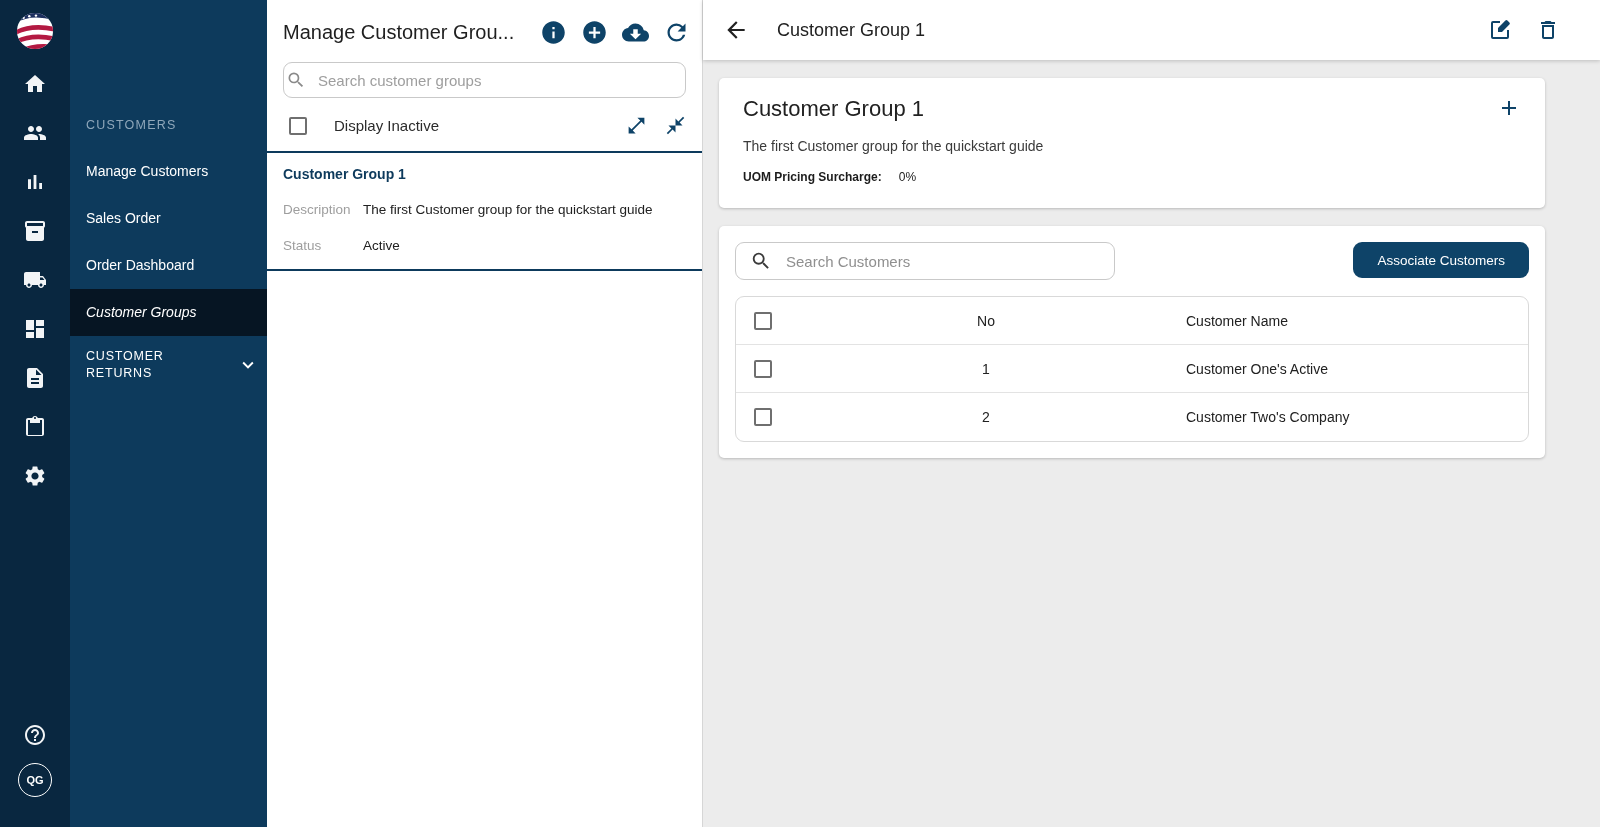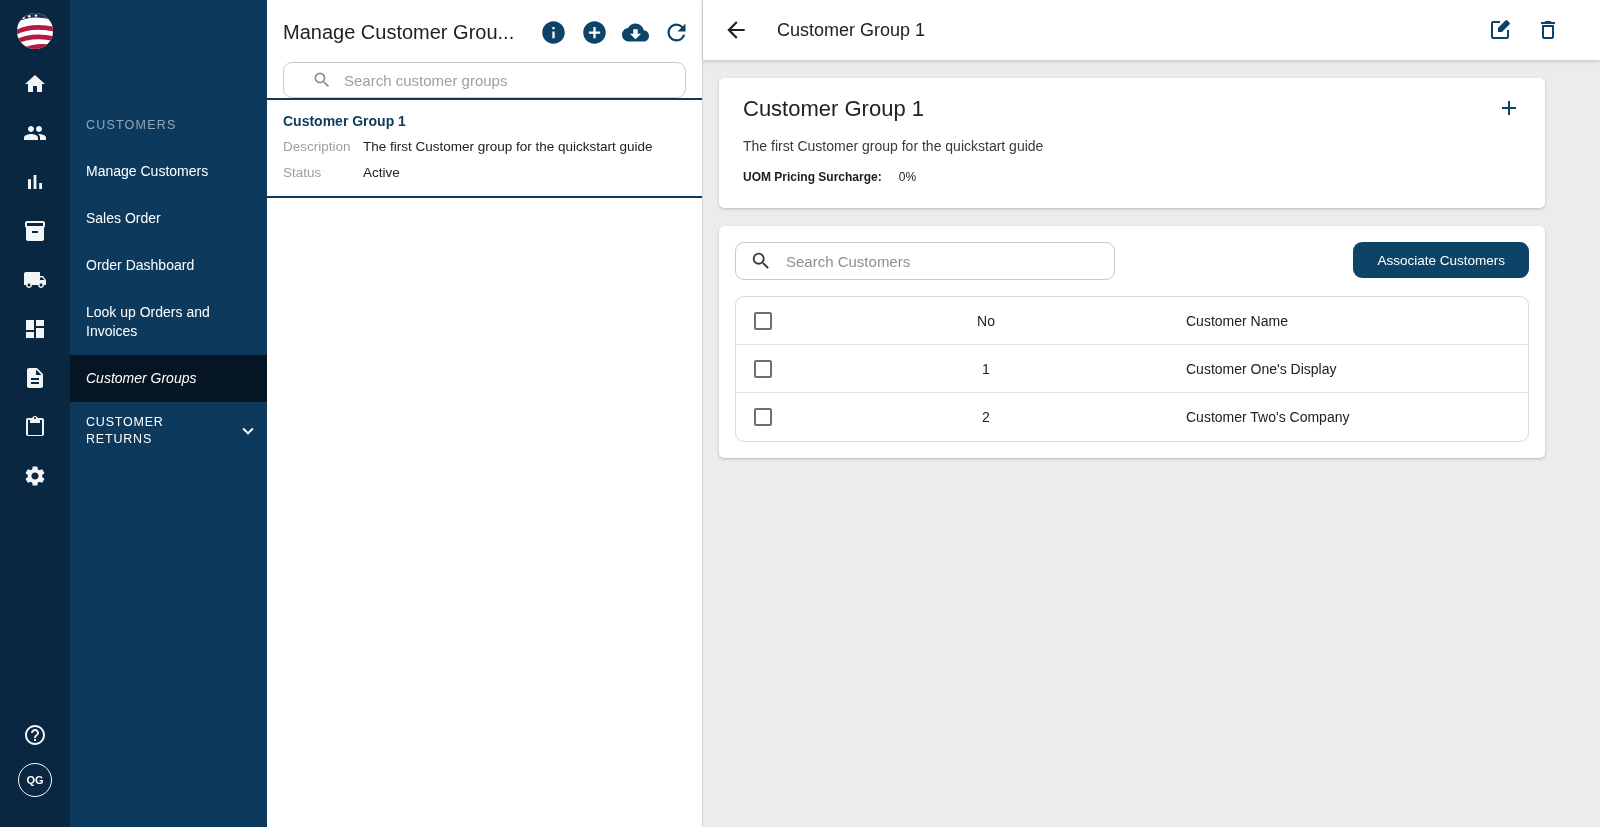"Search customer groups" .search-pill { padding: 0 28px -> 0 2px }
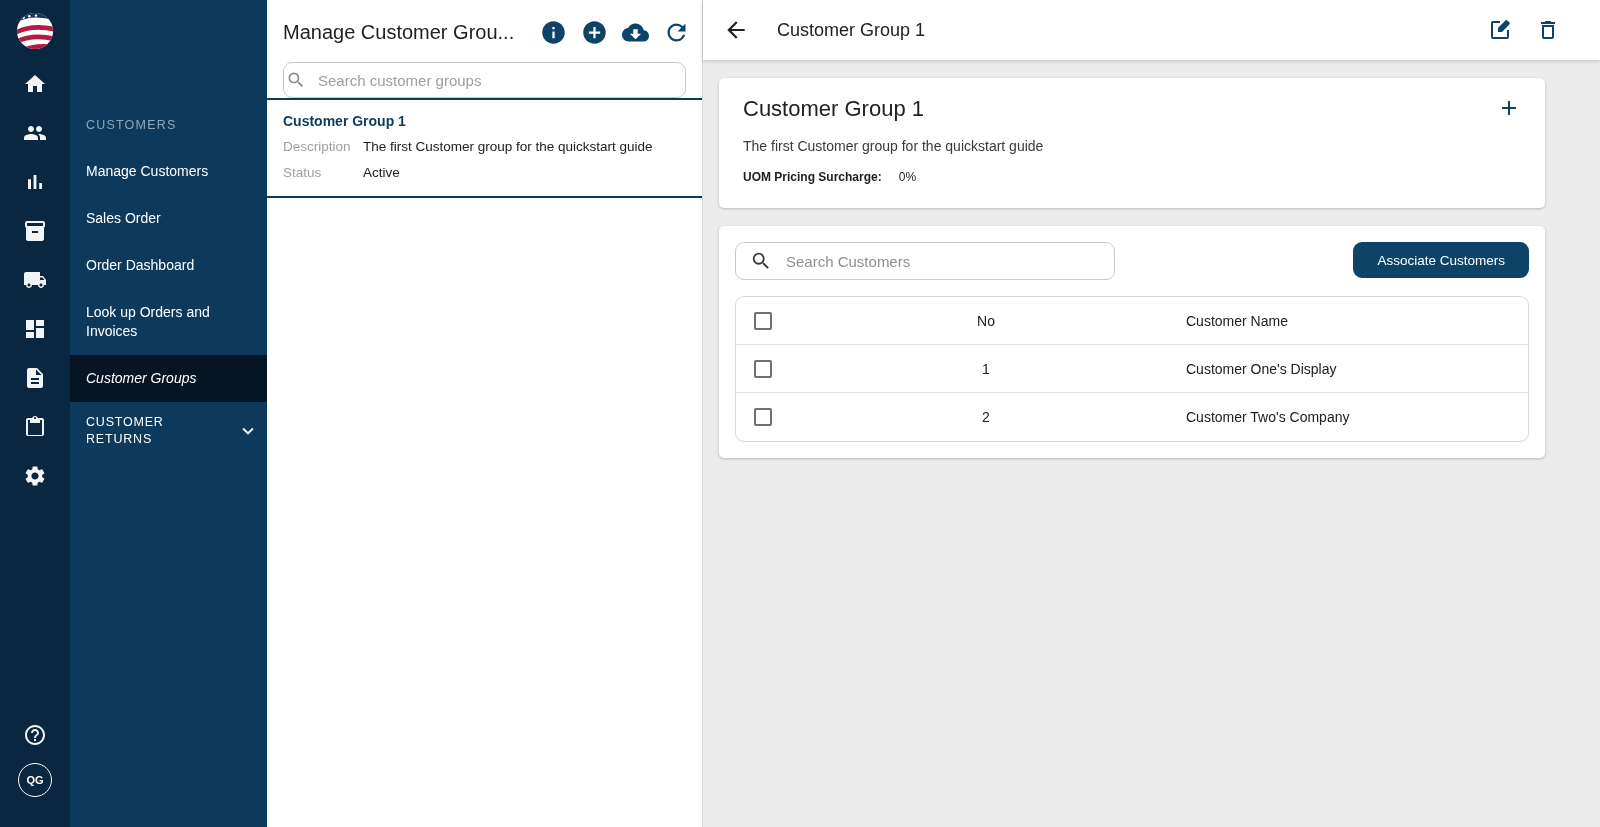"Display Inactive" div.inactive-row { html: none -> <div> <span></span> <span>Display Inactive</span> <span> <button> <svg> <path></path> </svg> </button> <button> <svg> <path></path> </svg> </button> </span> </div> }
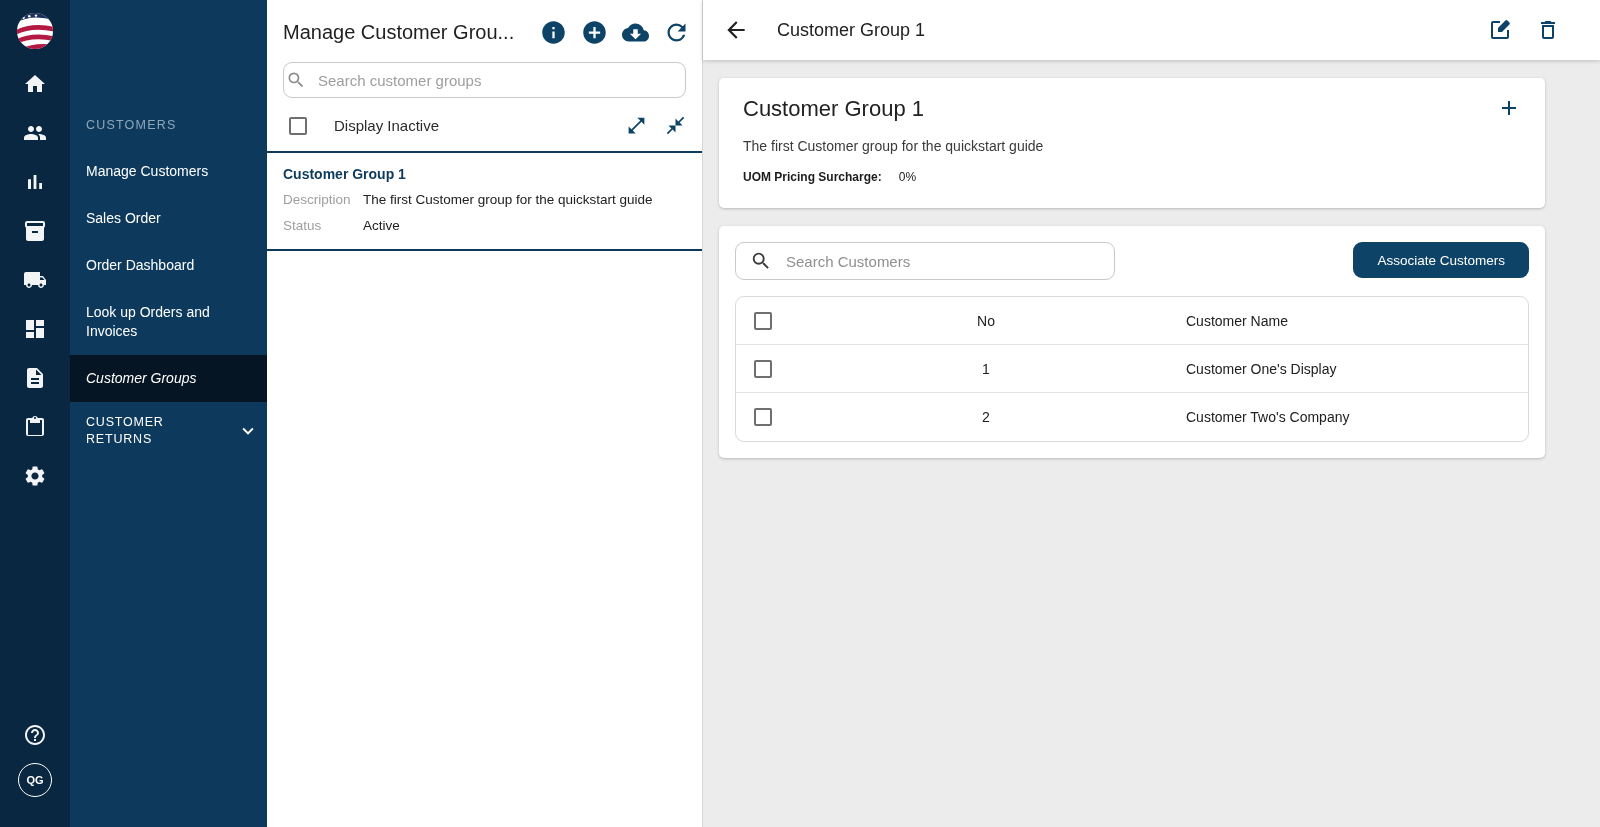"Description" .g-row { margin-top: 9px -> 19px }
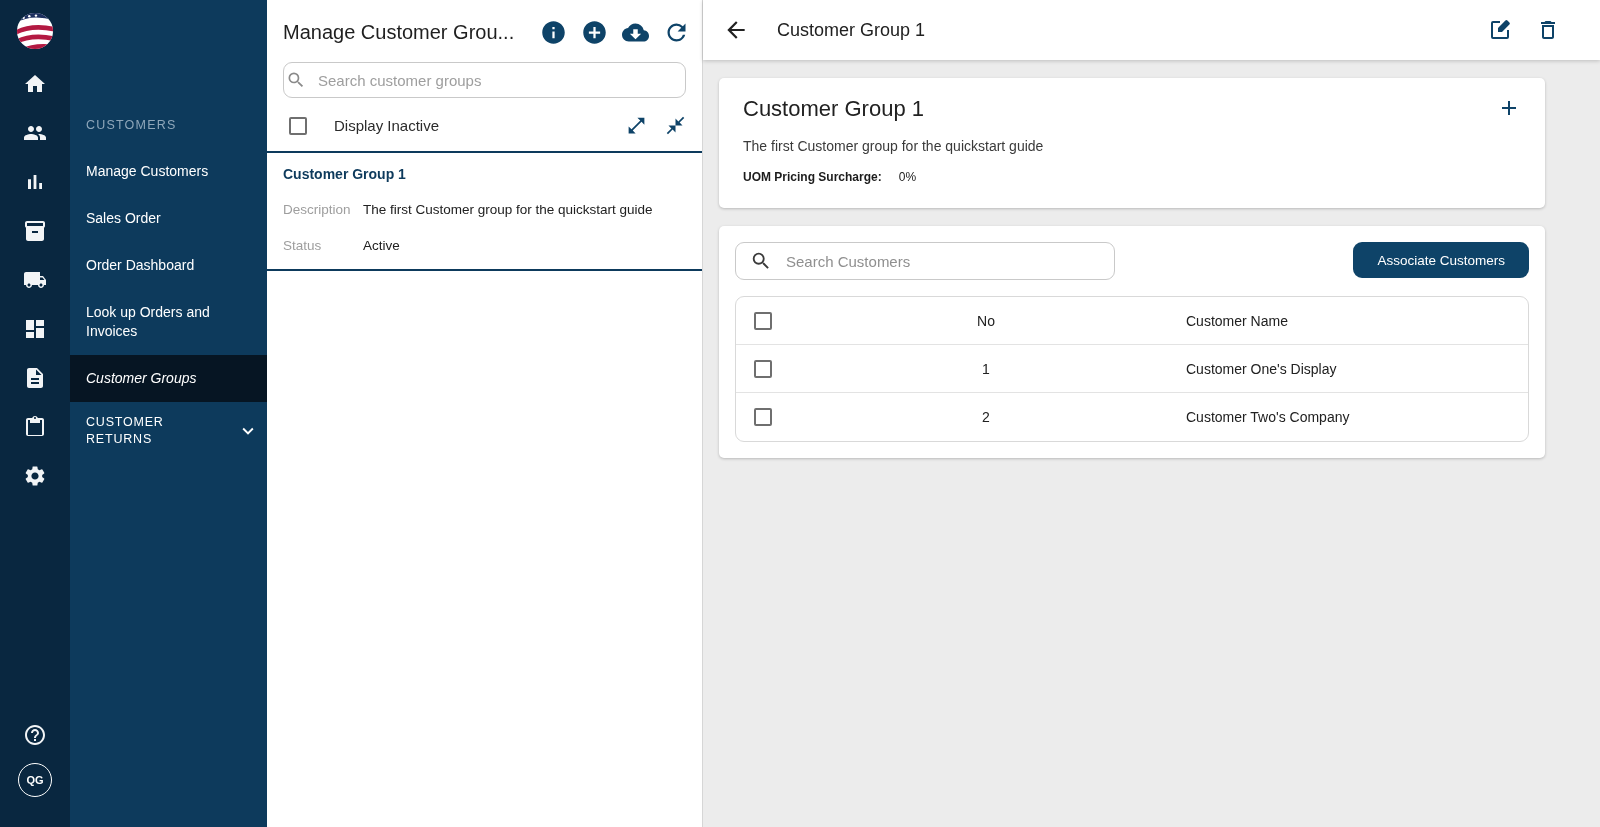"Look up Orders and Invoices" div.nav-item { html: <div>Look up Orders and Invoices</div> -> none }
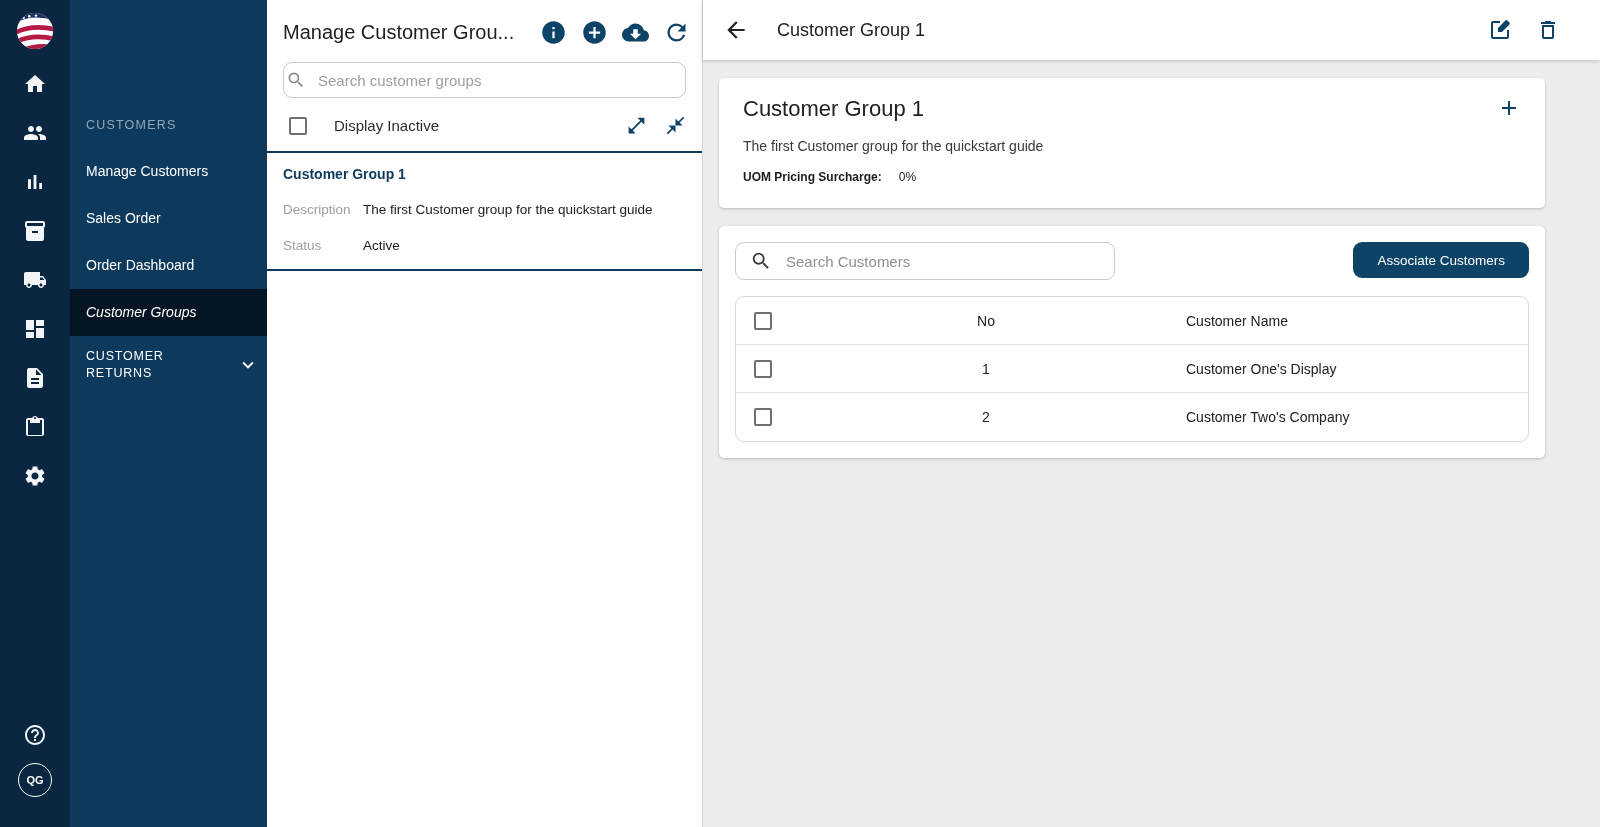"Customer One's Display" span.t-name { text: Display -> Active }
